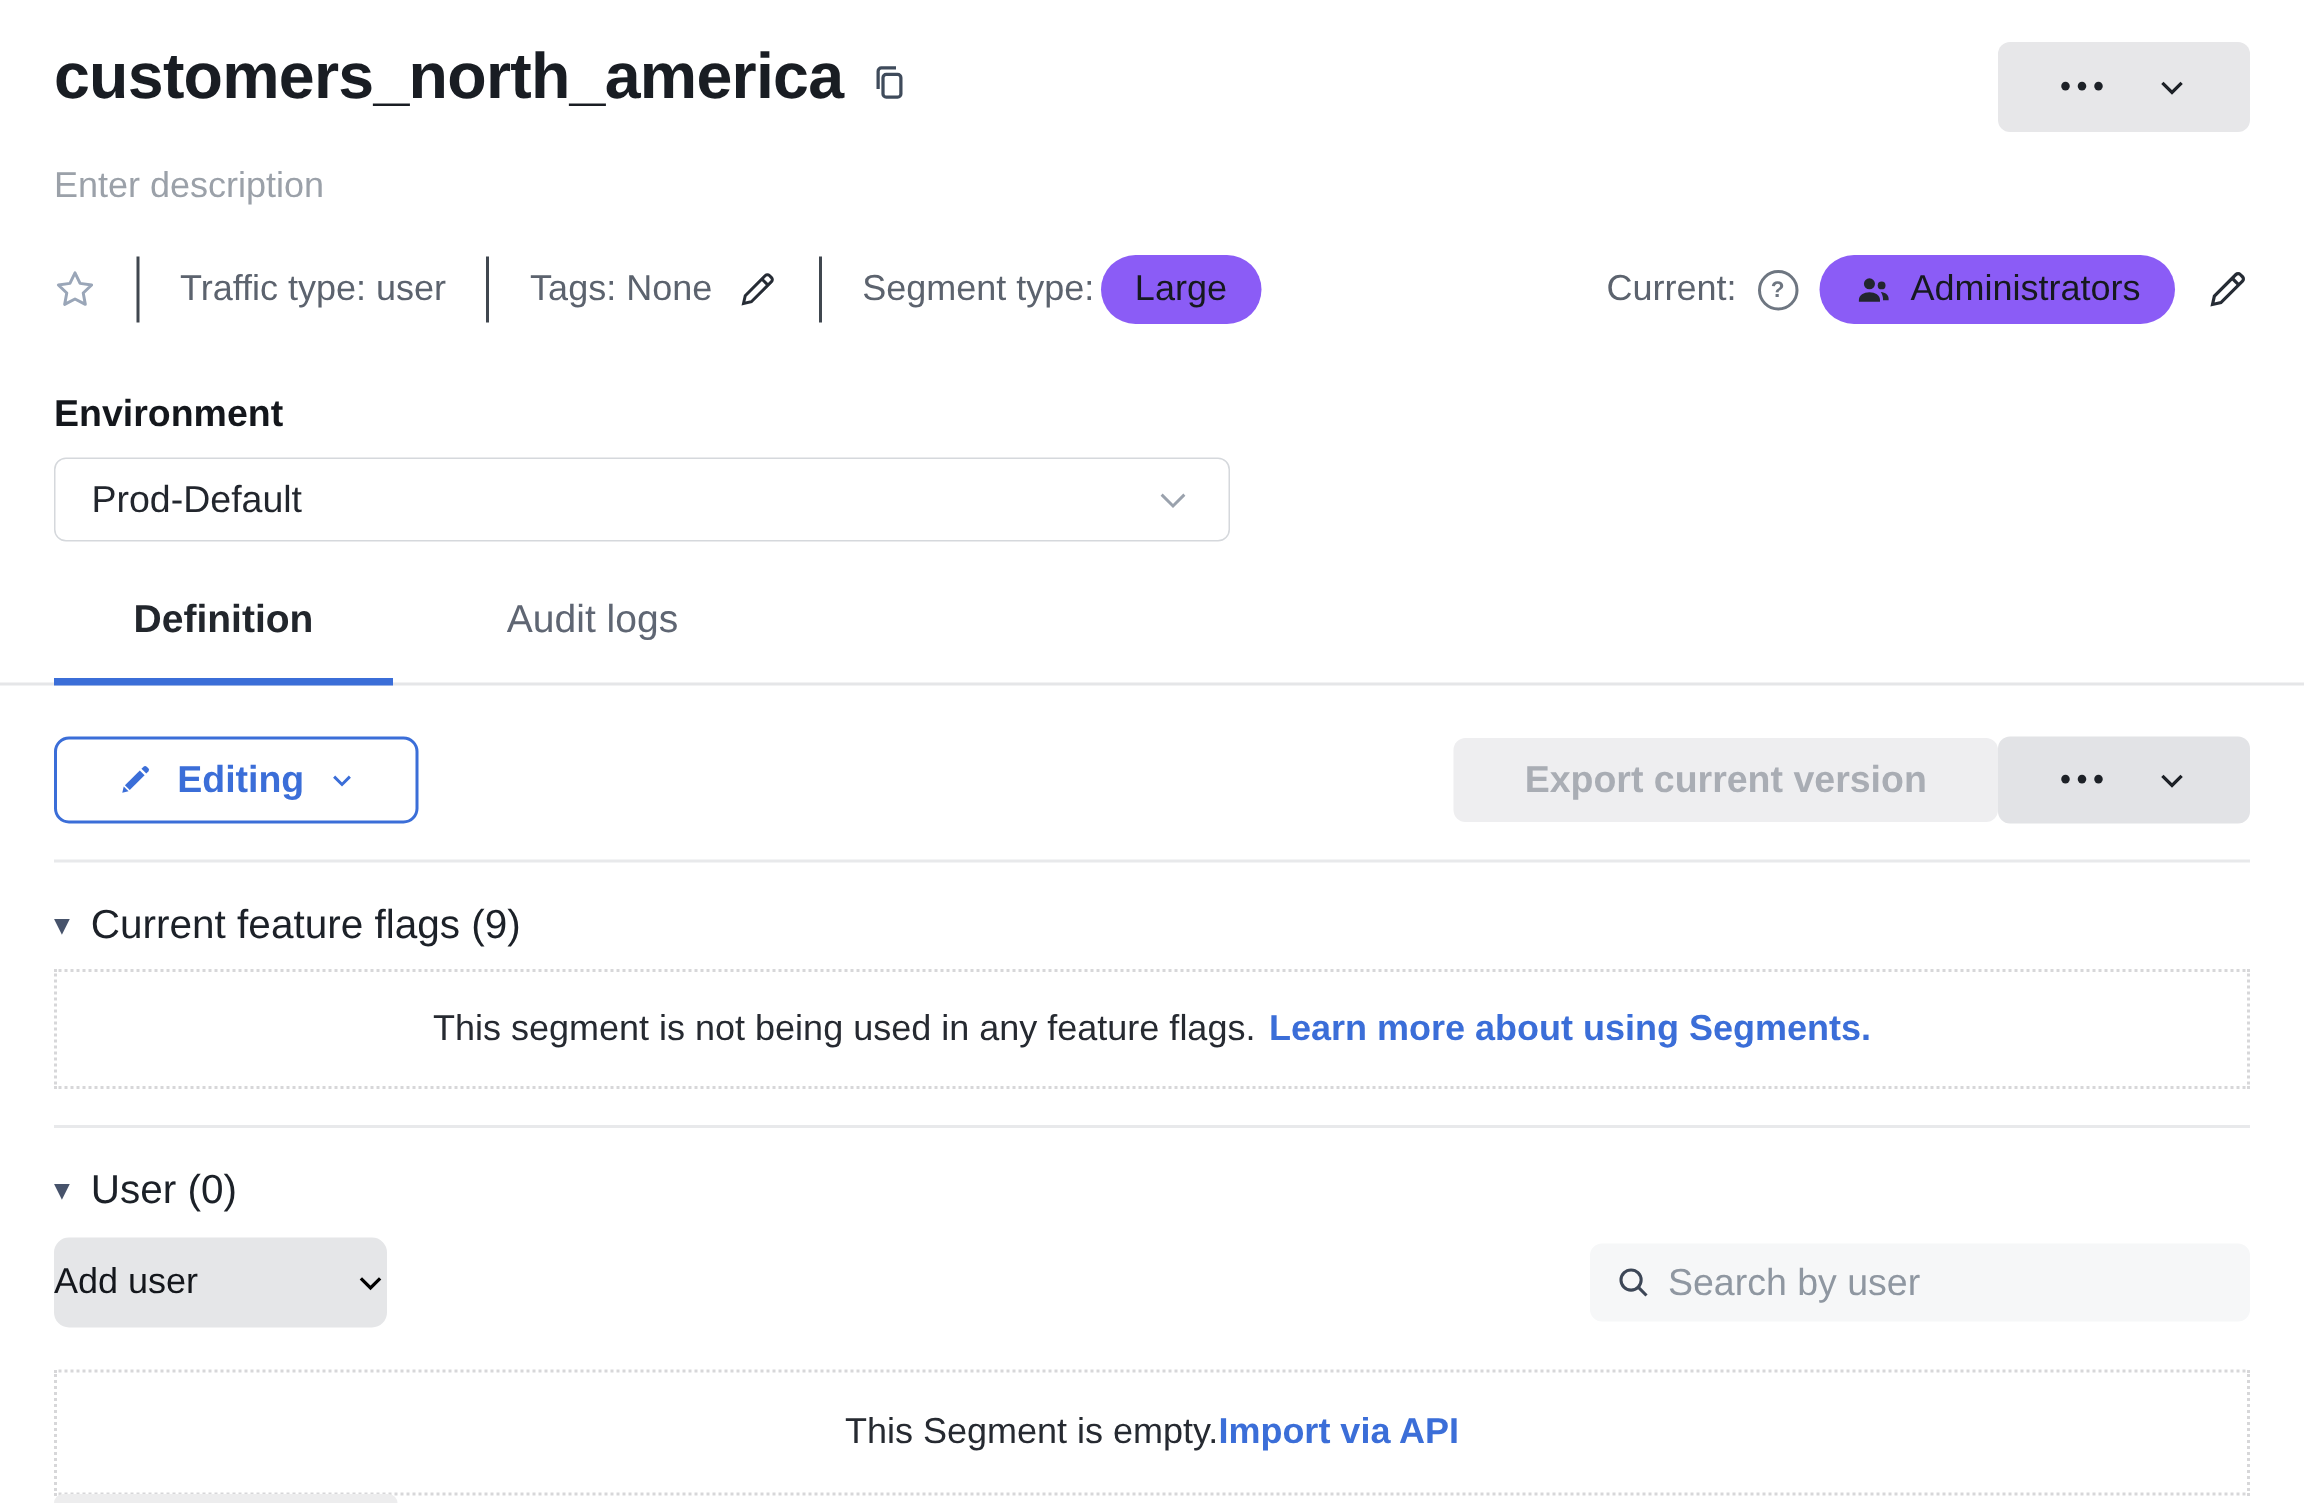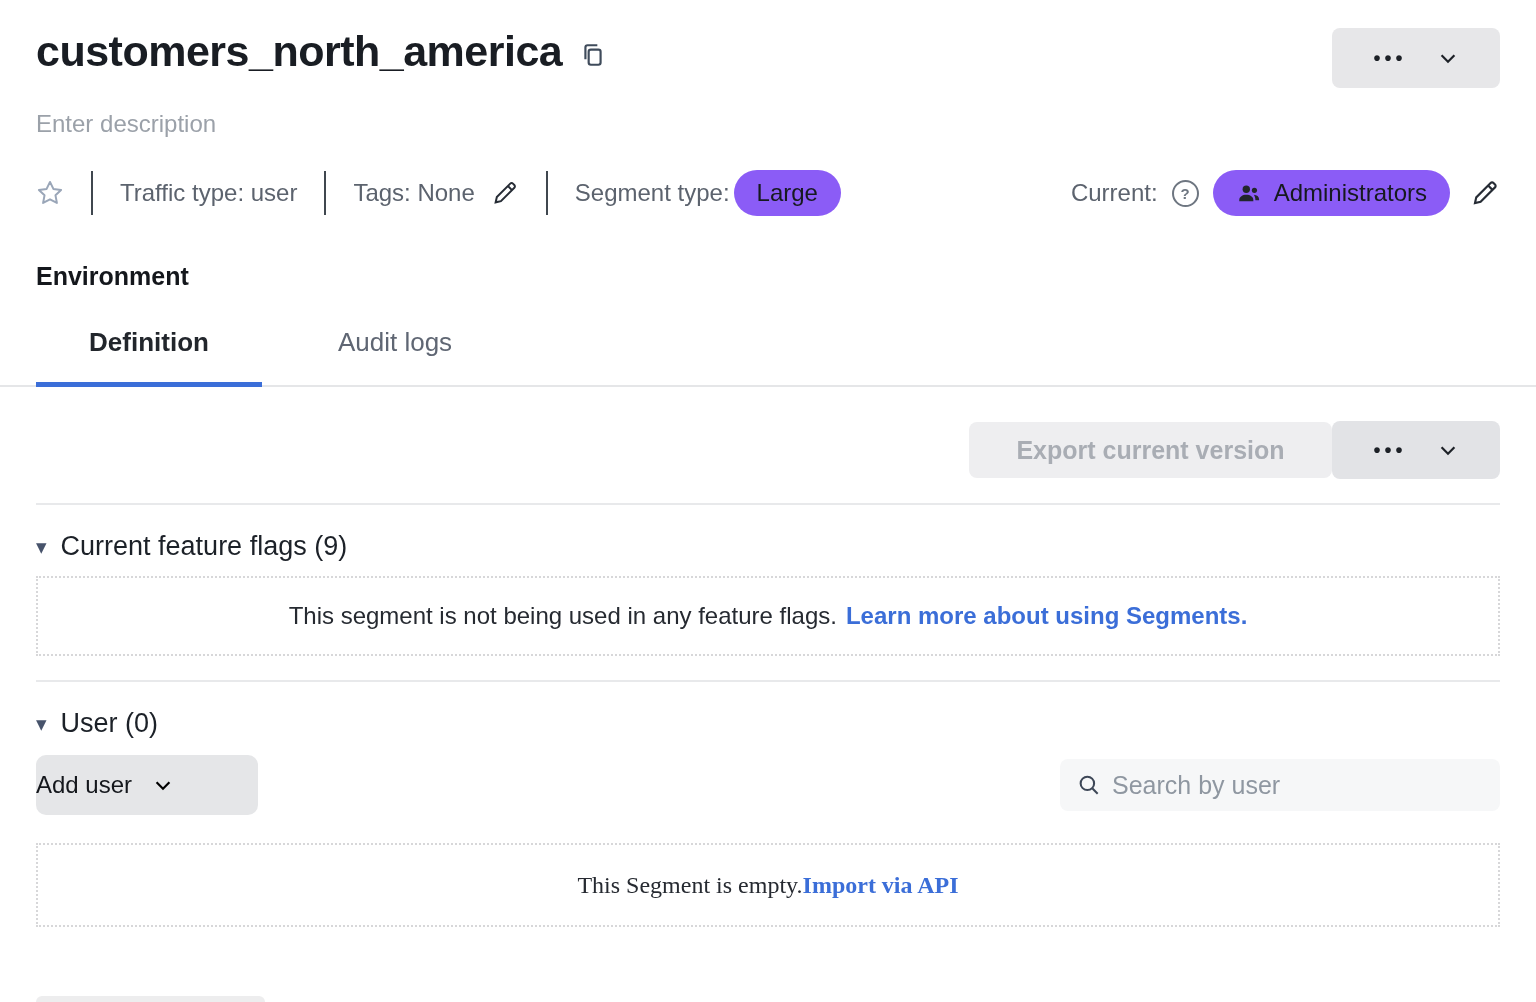"Prod-Default" div.env-select { html: none -> <div> <span>Prod-Default</span> <span> <svg> <path></path> </svg> </span> </div> }
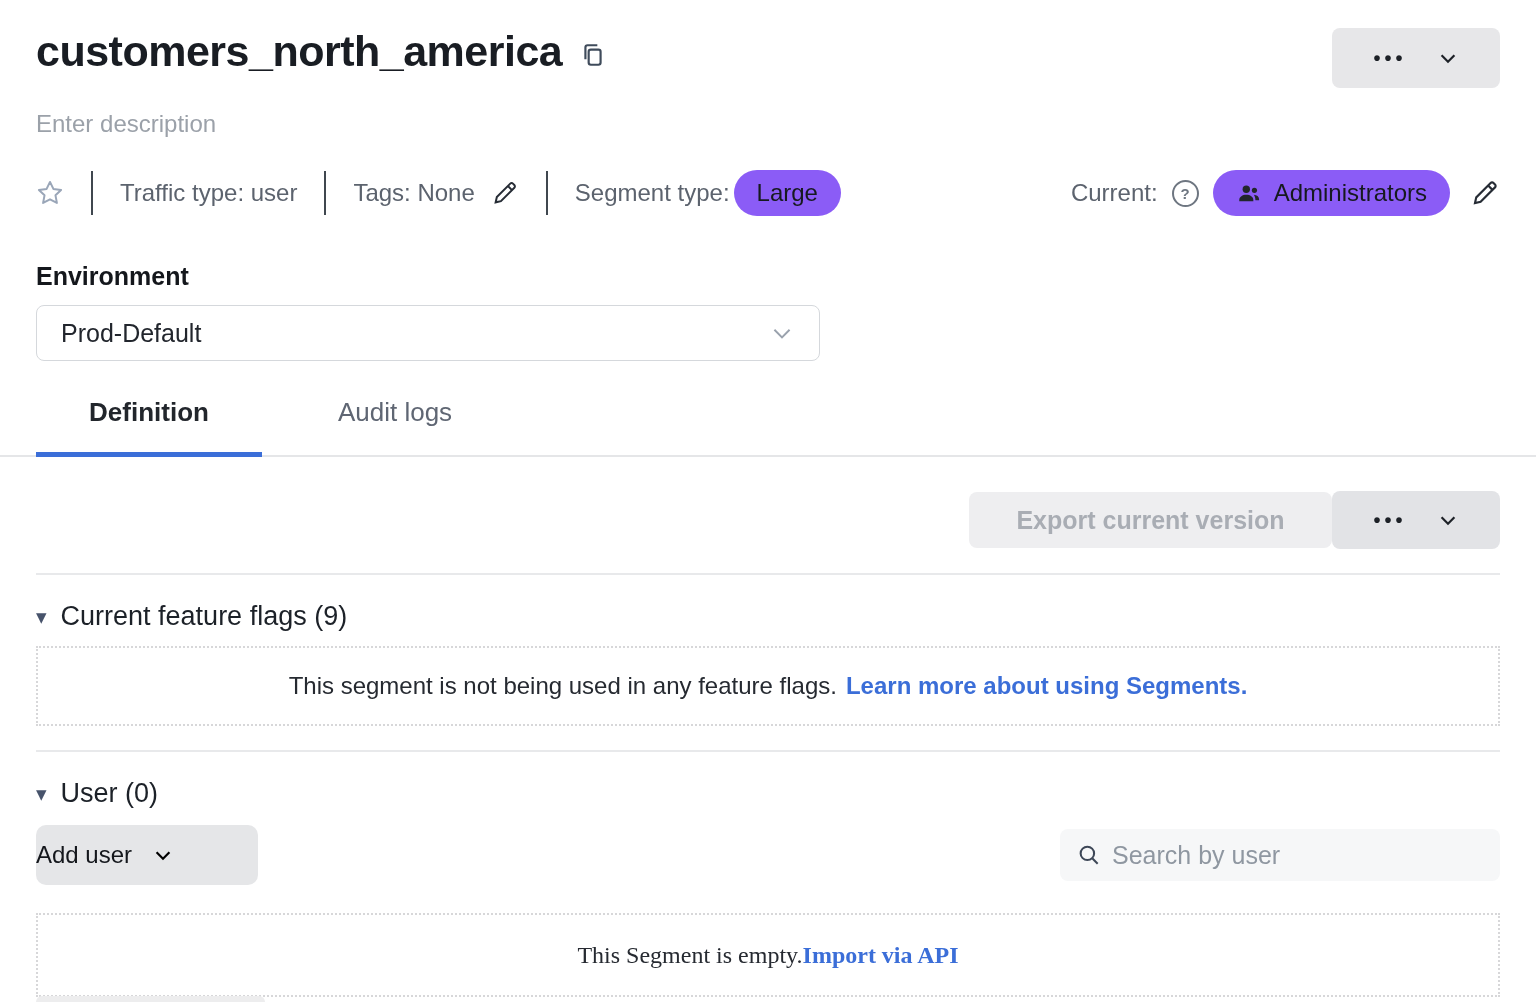"Editing" button.btn-editing { html: none -> <button> <span> <svg> <path></path> <path></path> <path></path> </svg> </span> <span>Editing</span> <span> <svg> <path></path> </svg> </span> </button> }
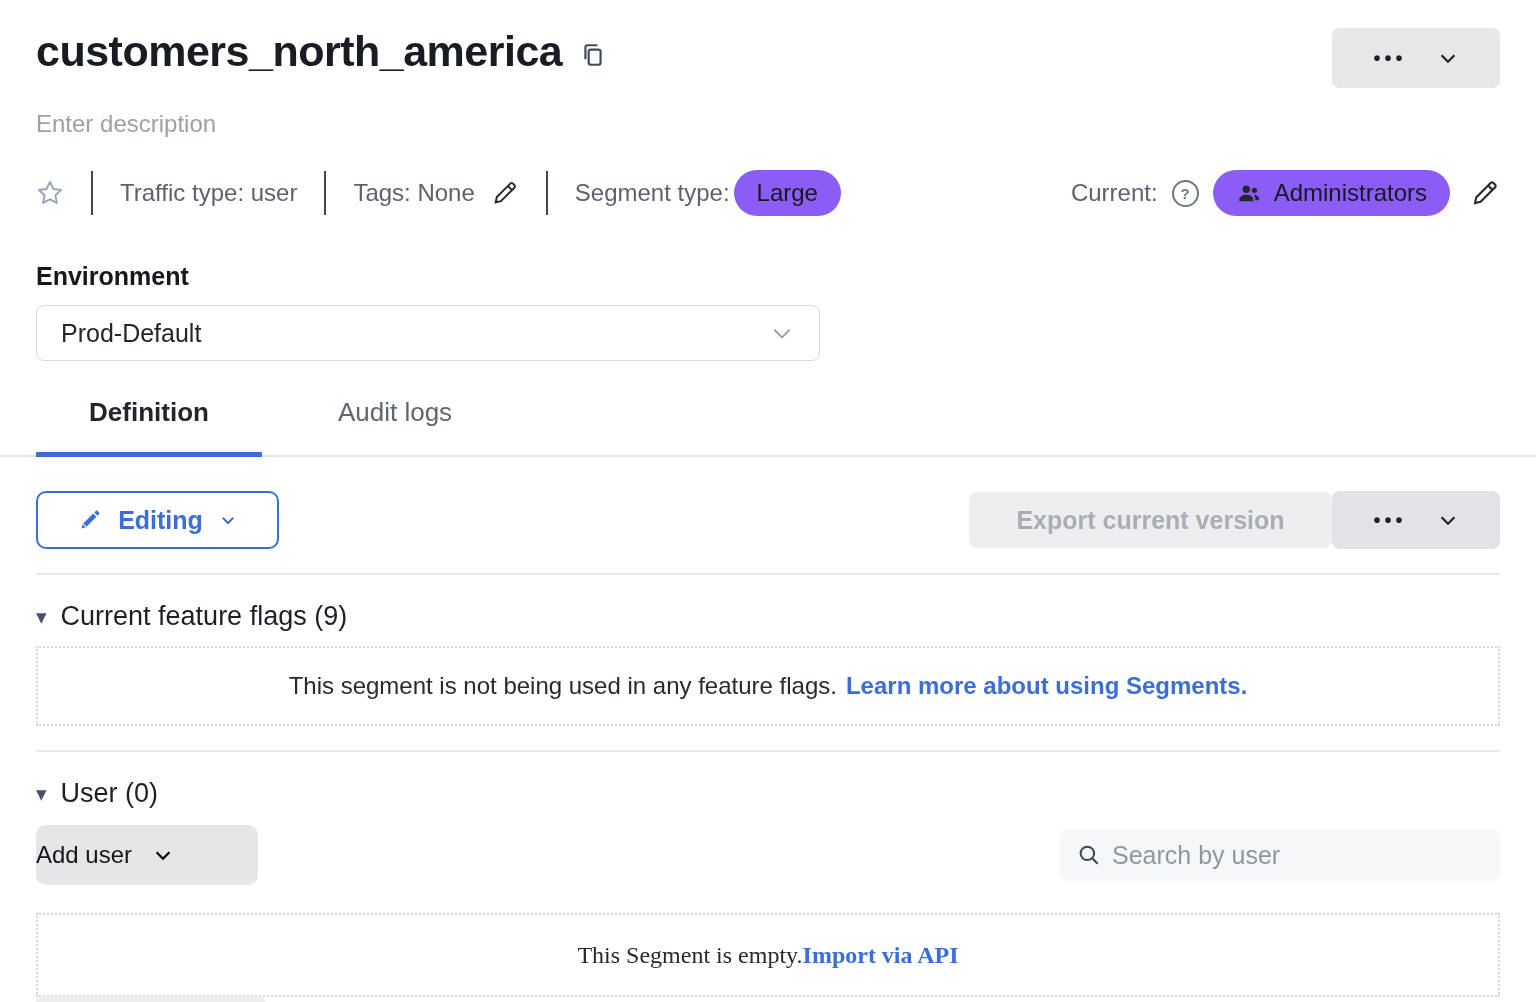"Add user" .btn-add-user { justify-content: flex-start -> space-between }
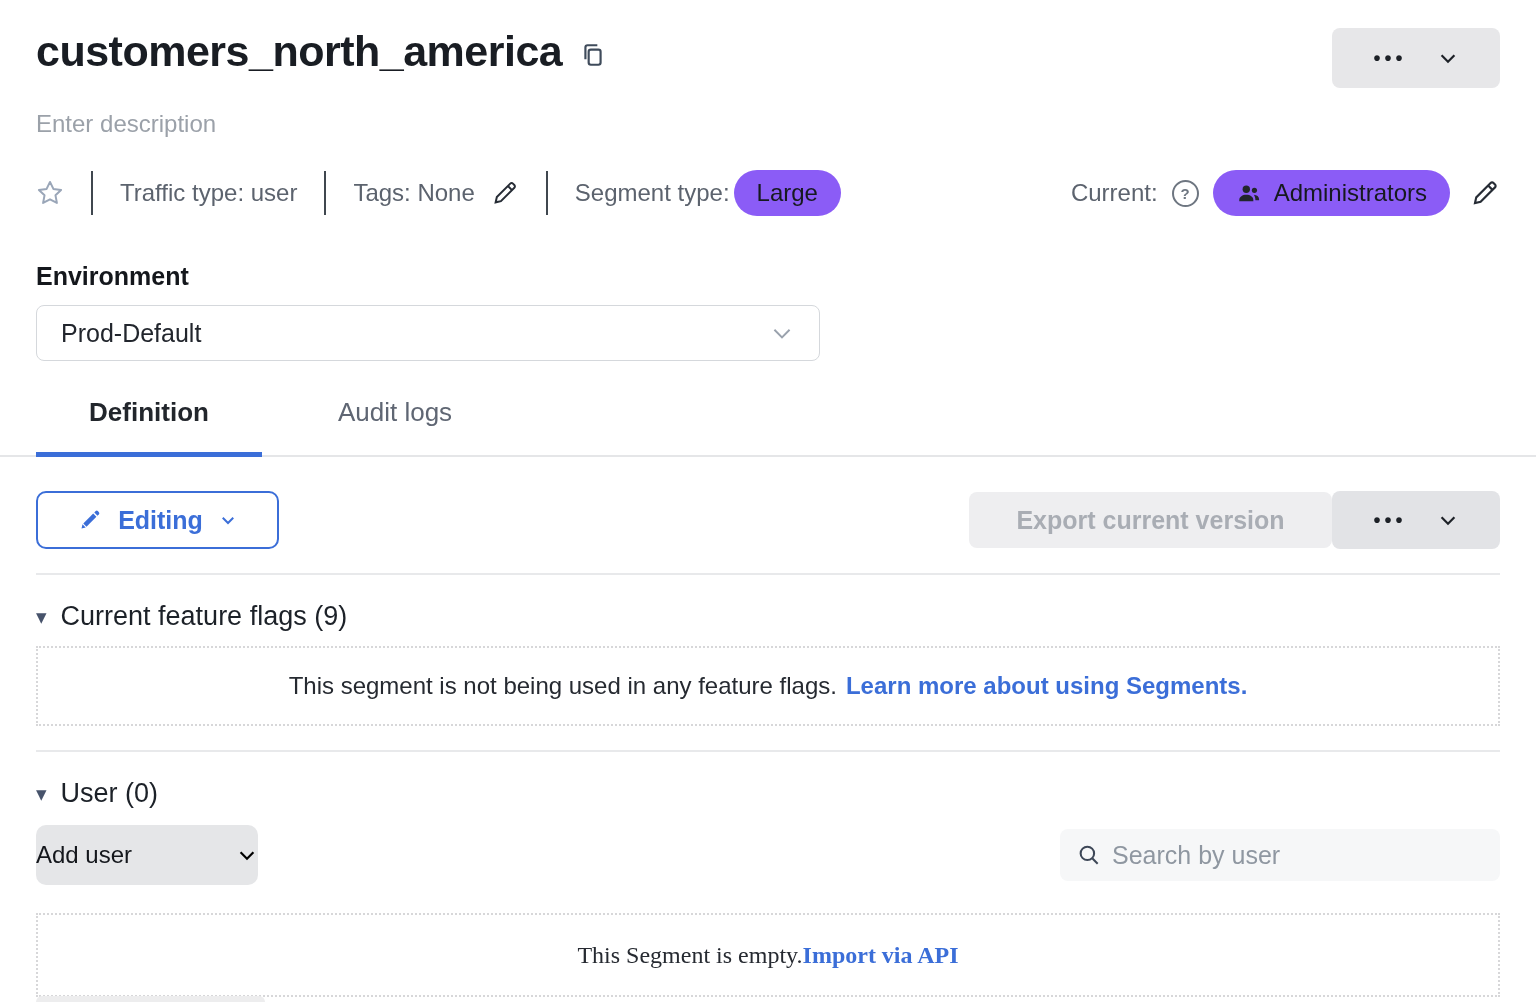"This Segment is empty." .empty-users { font-family: Liberation Serif, serif -> none }
